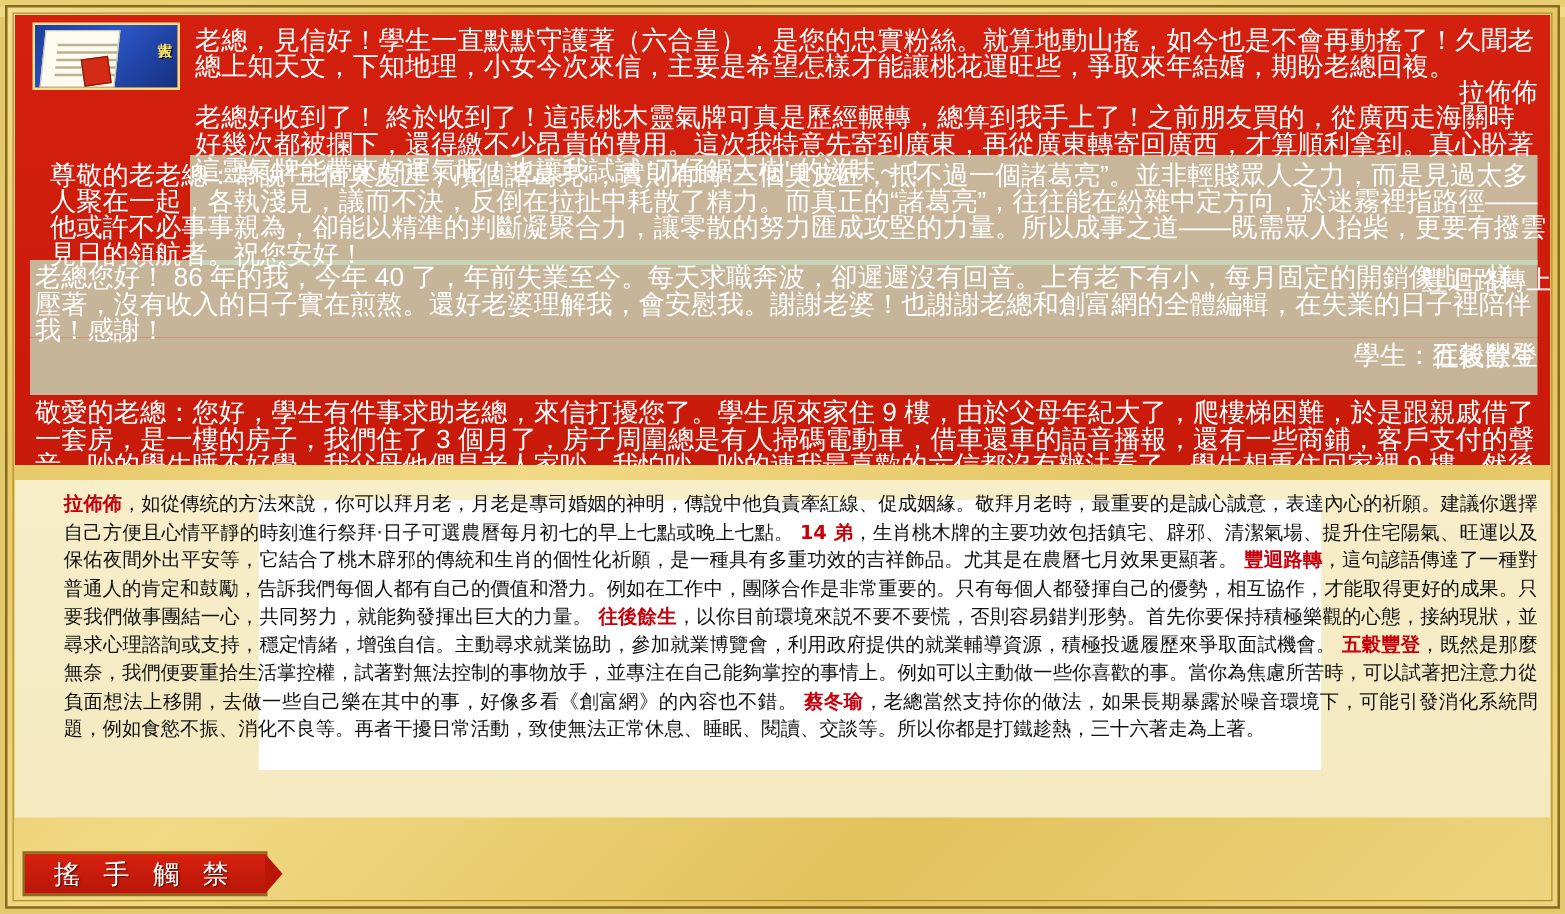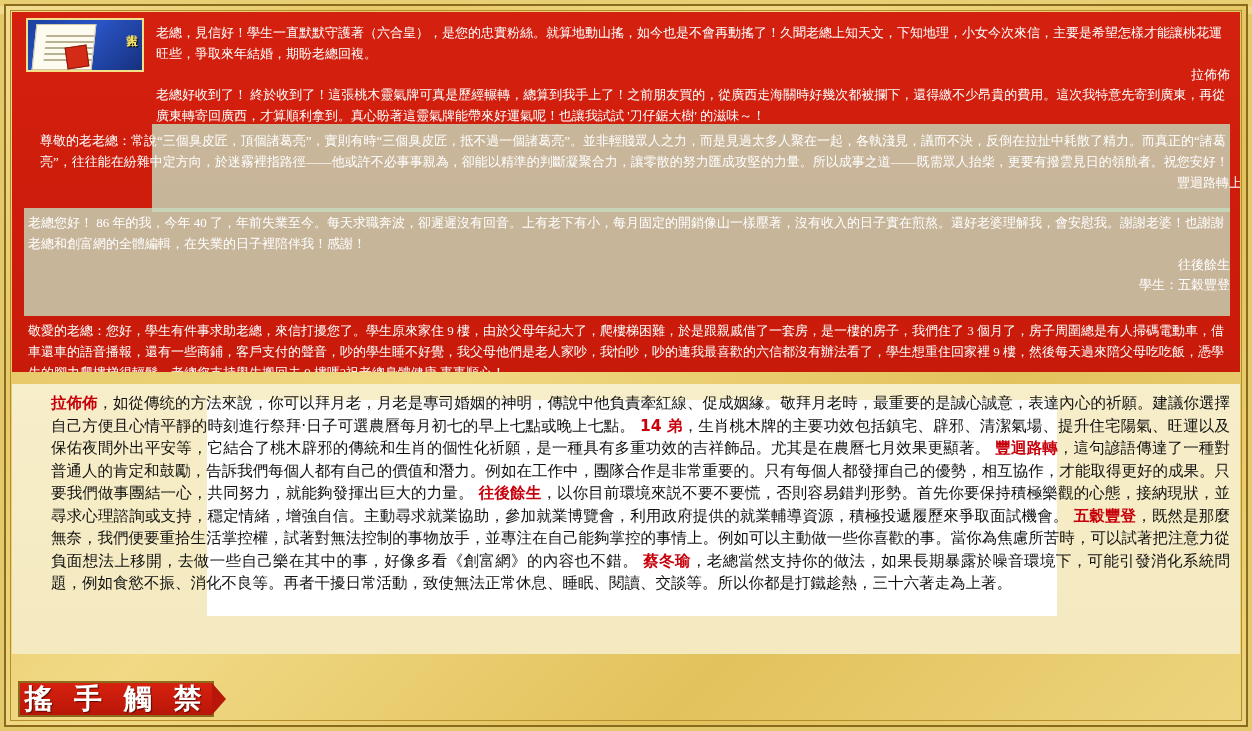"老總，見信好！學生一直默默守護著（六合皇），是您的忠實粉絲。就算地動山搖，如今也" .letter { font-family: Liberation Serif, serif -> Liberation Sans, sans-serif; font-size: 13px -> 21px }
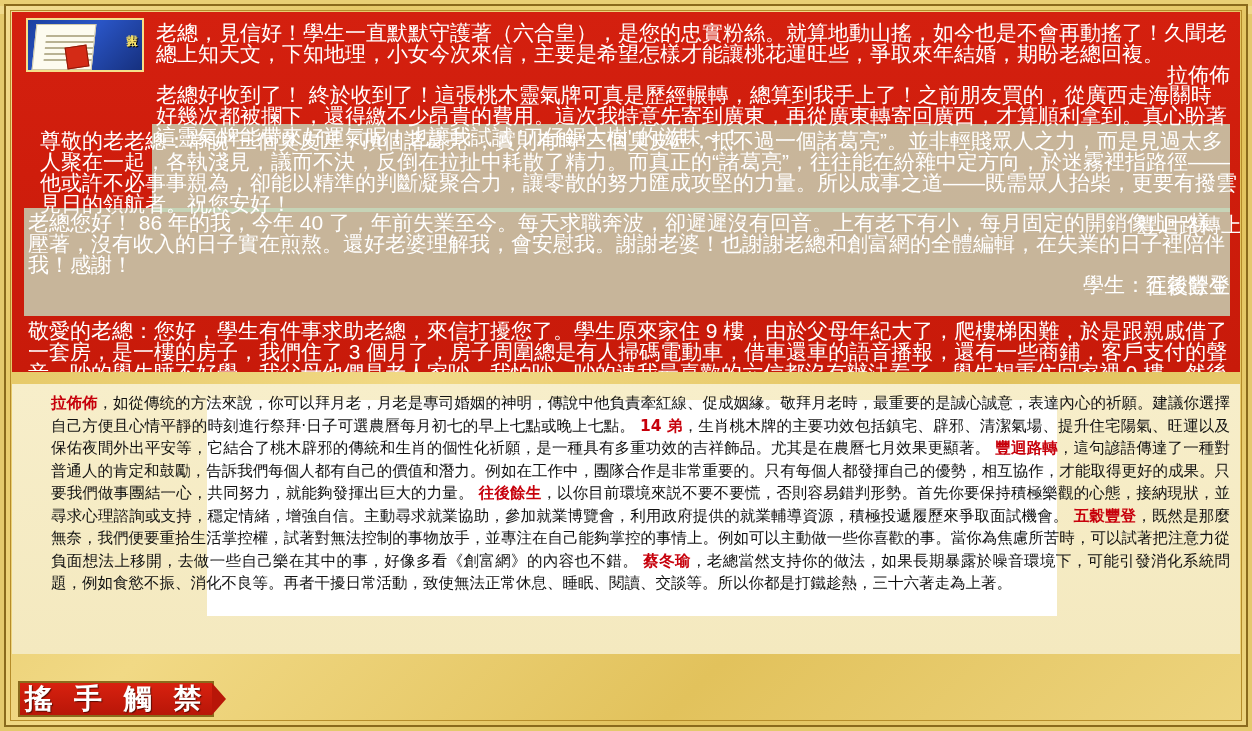"搖 手 觸 禁" .banner span { font-size: 28px -> 21px; font-weight: bold -> normal }
